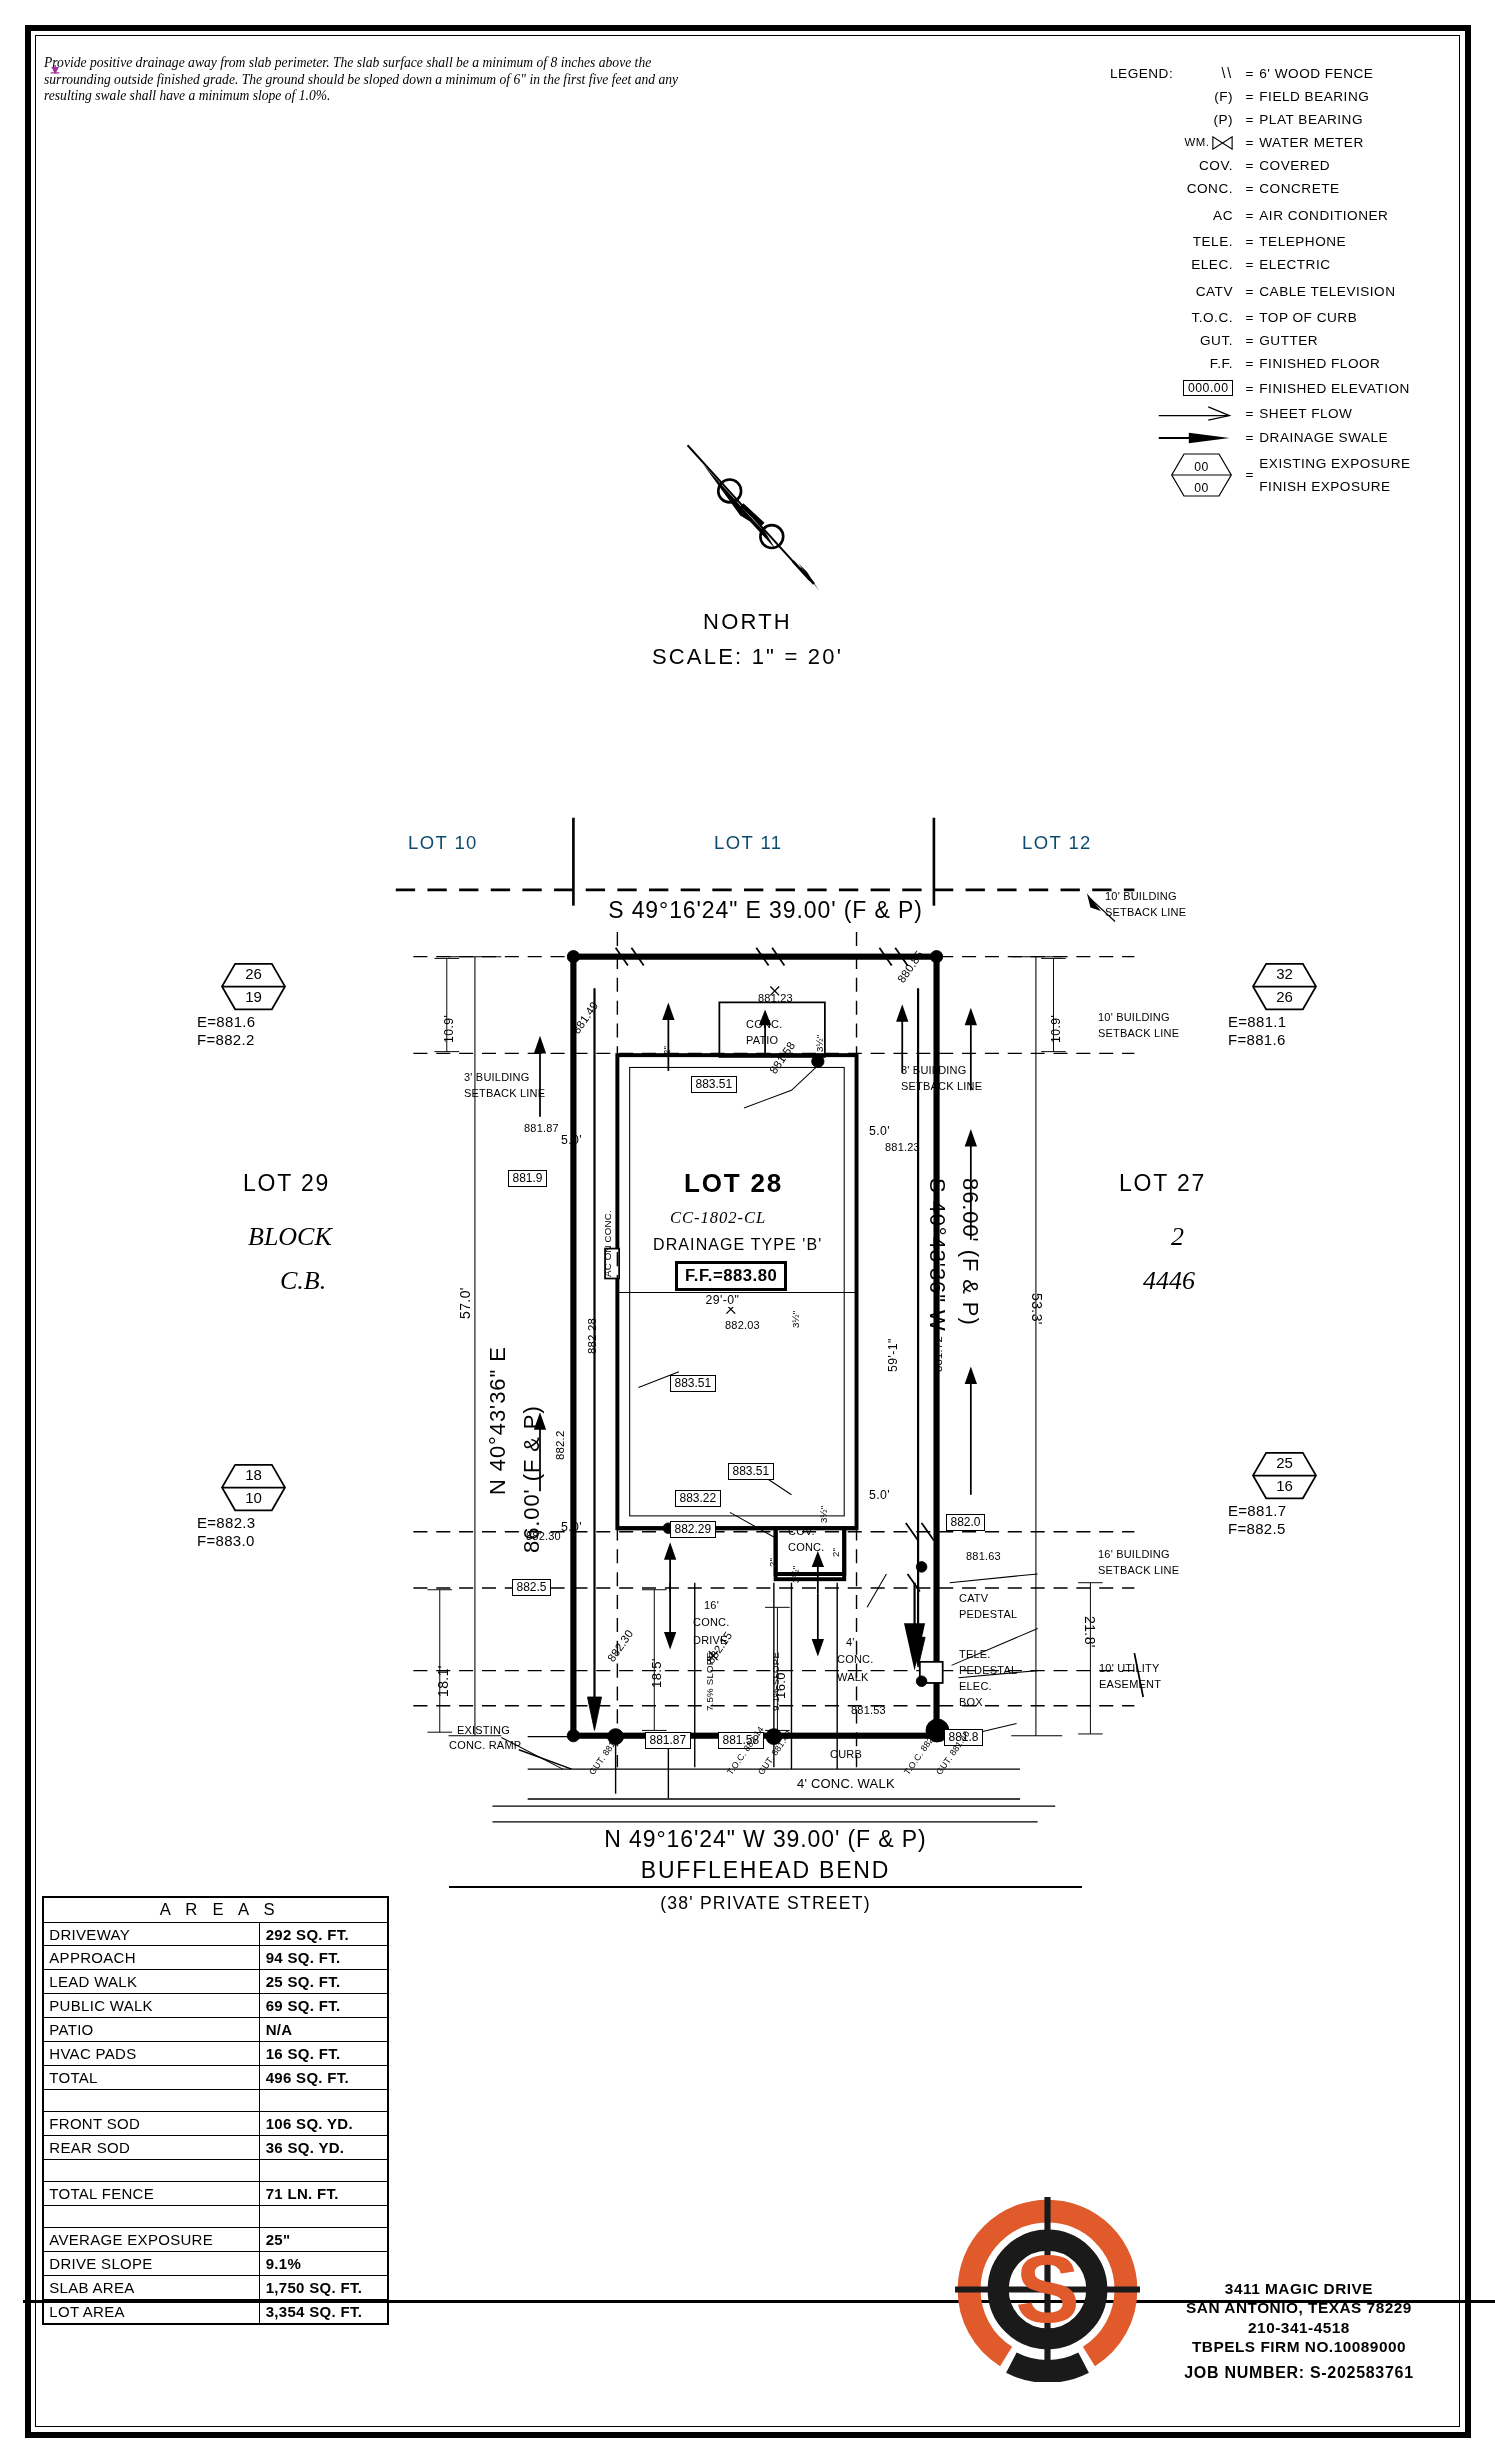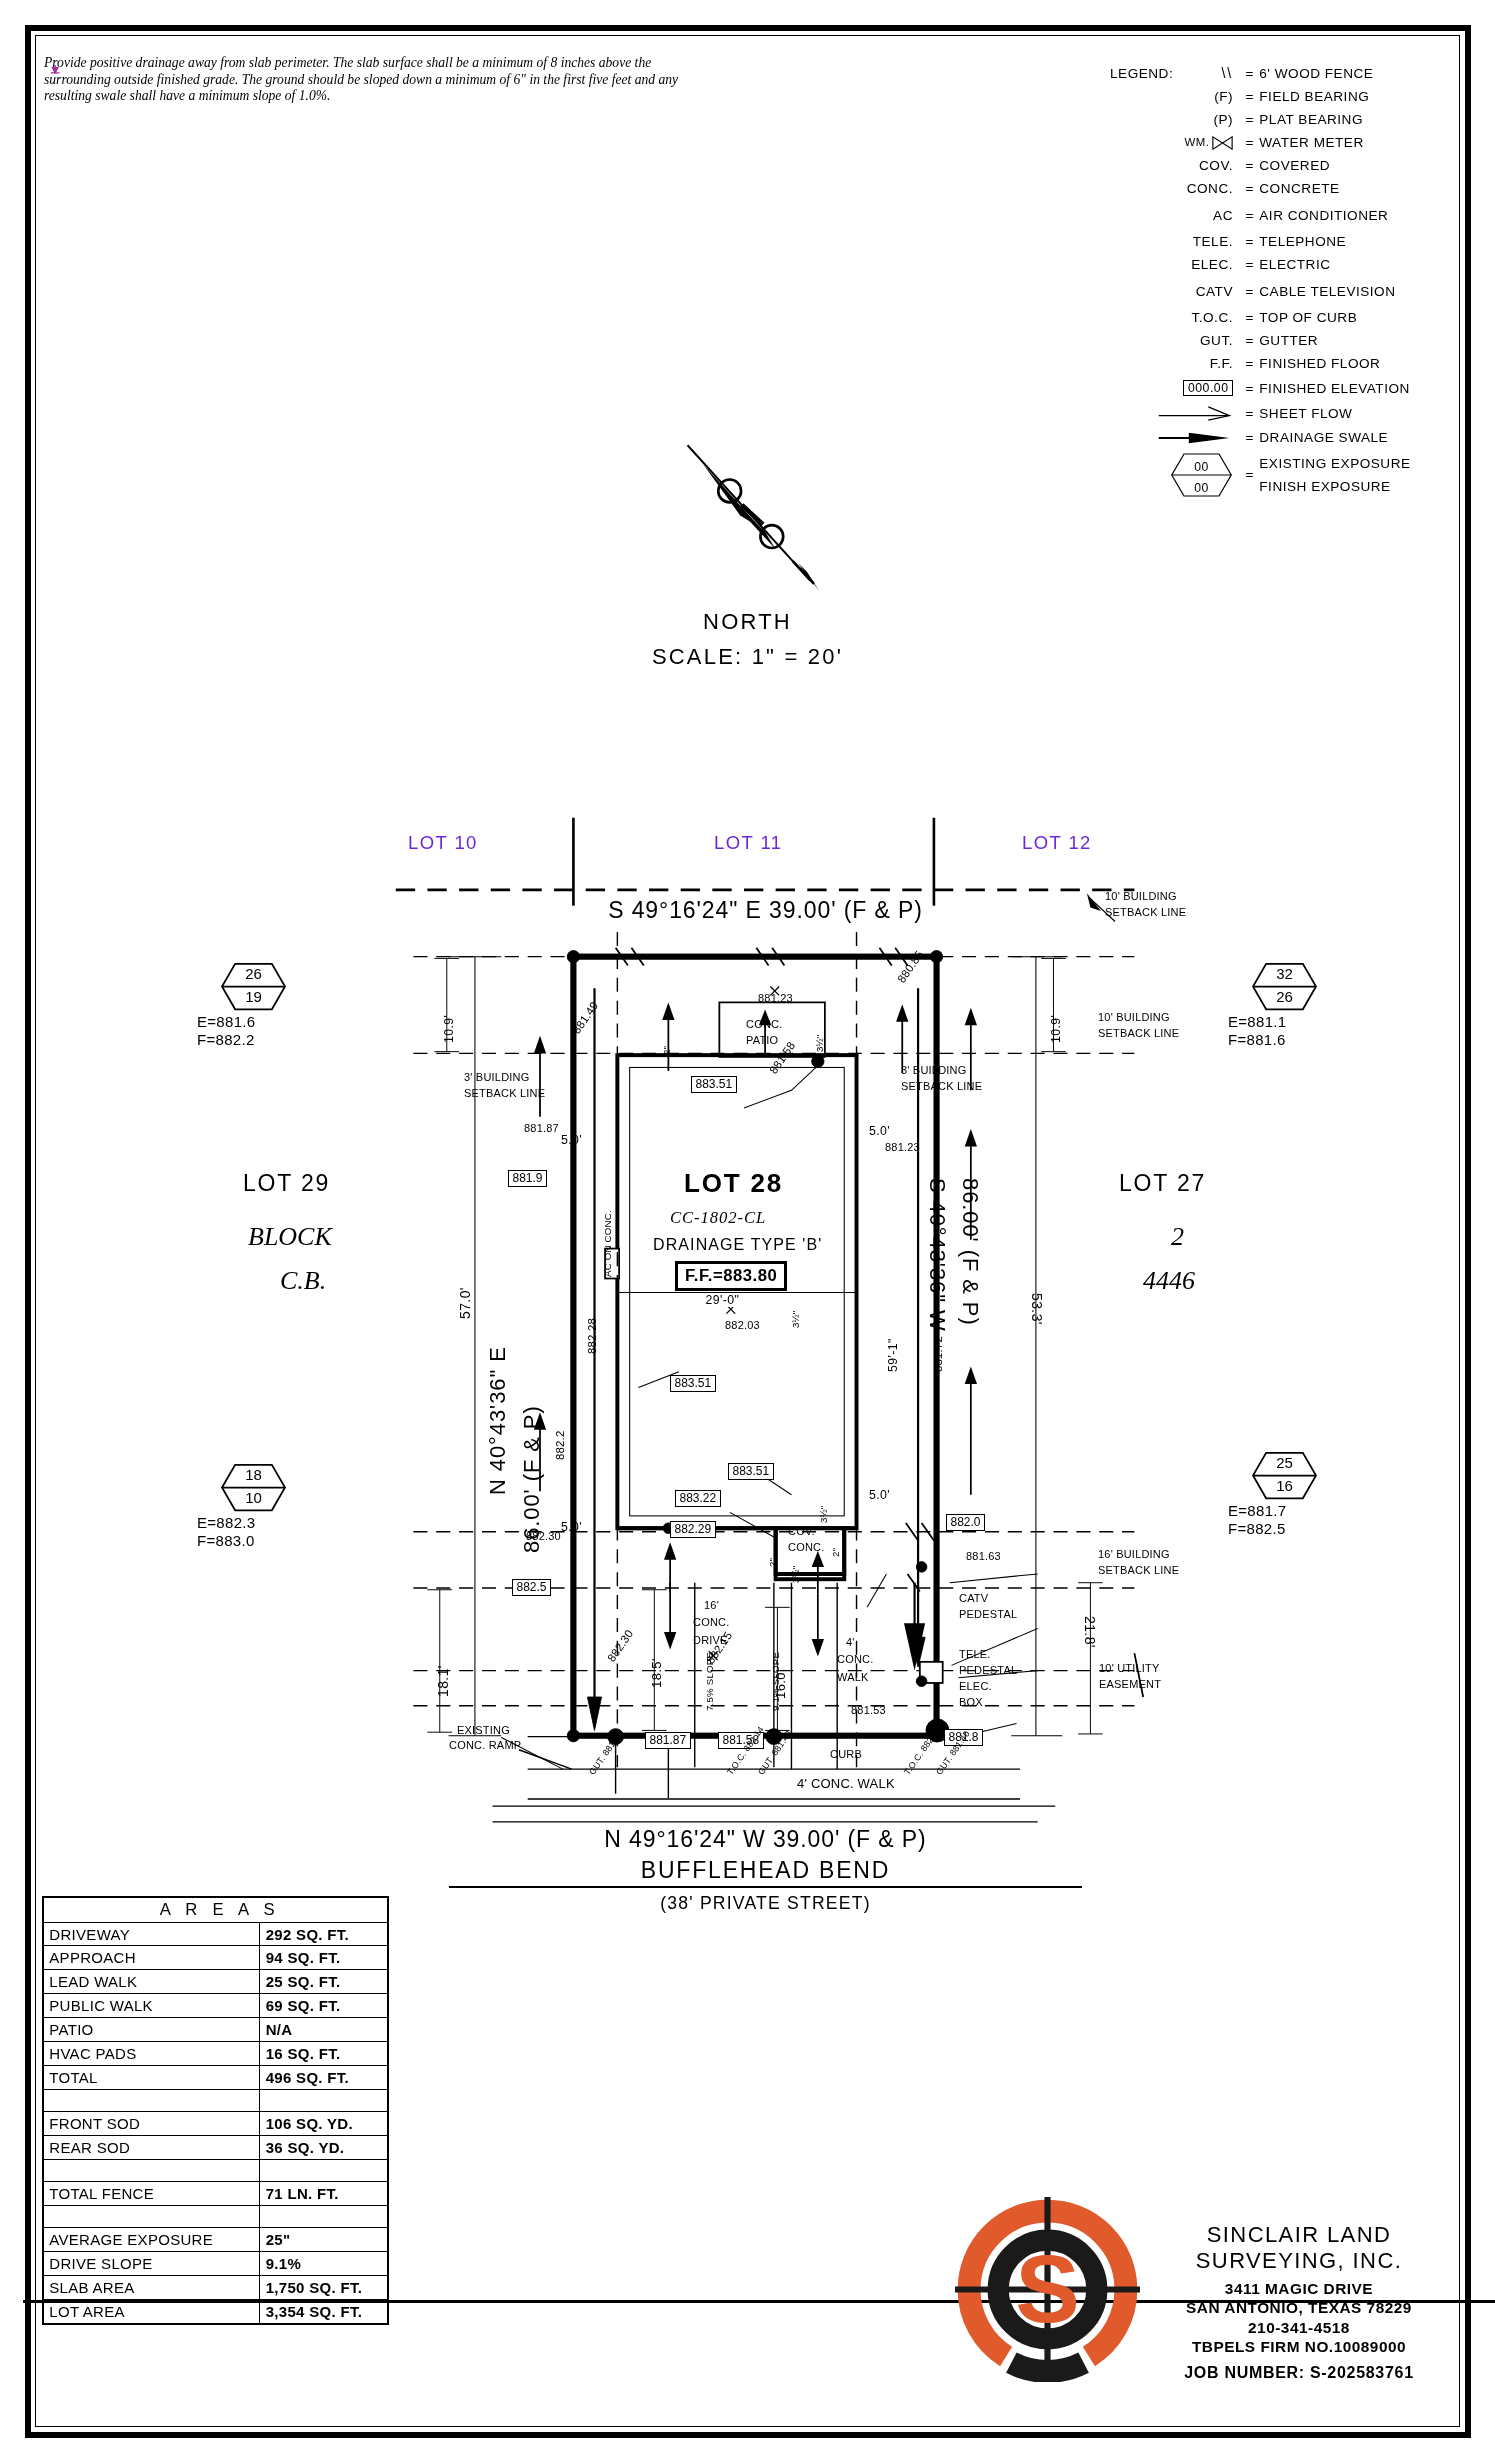"LOT 10" .lotbig { color: #6d28d9 -> #0c4a6e }
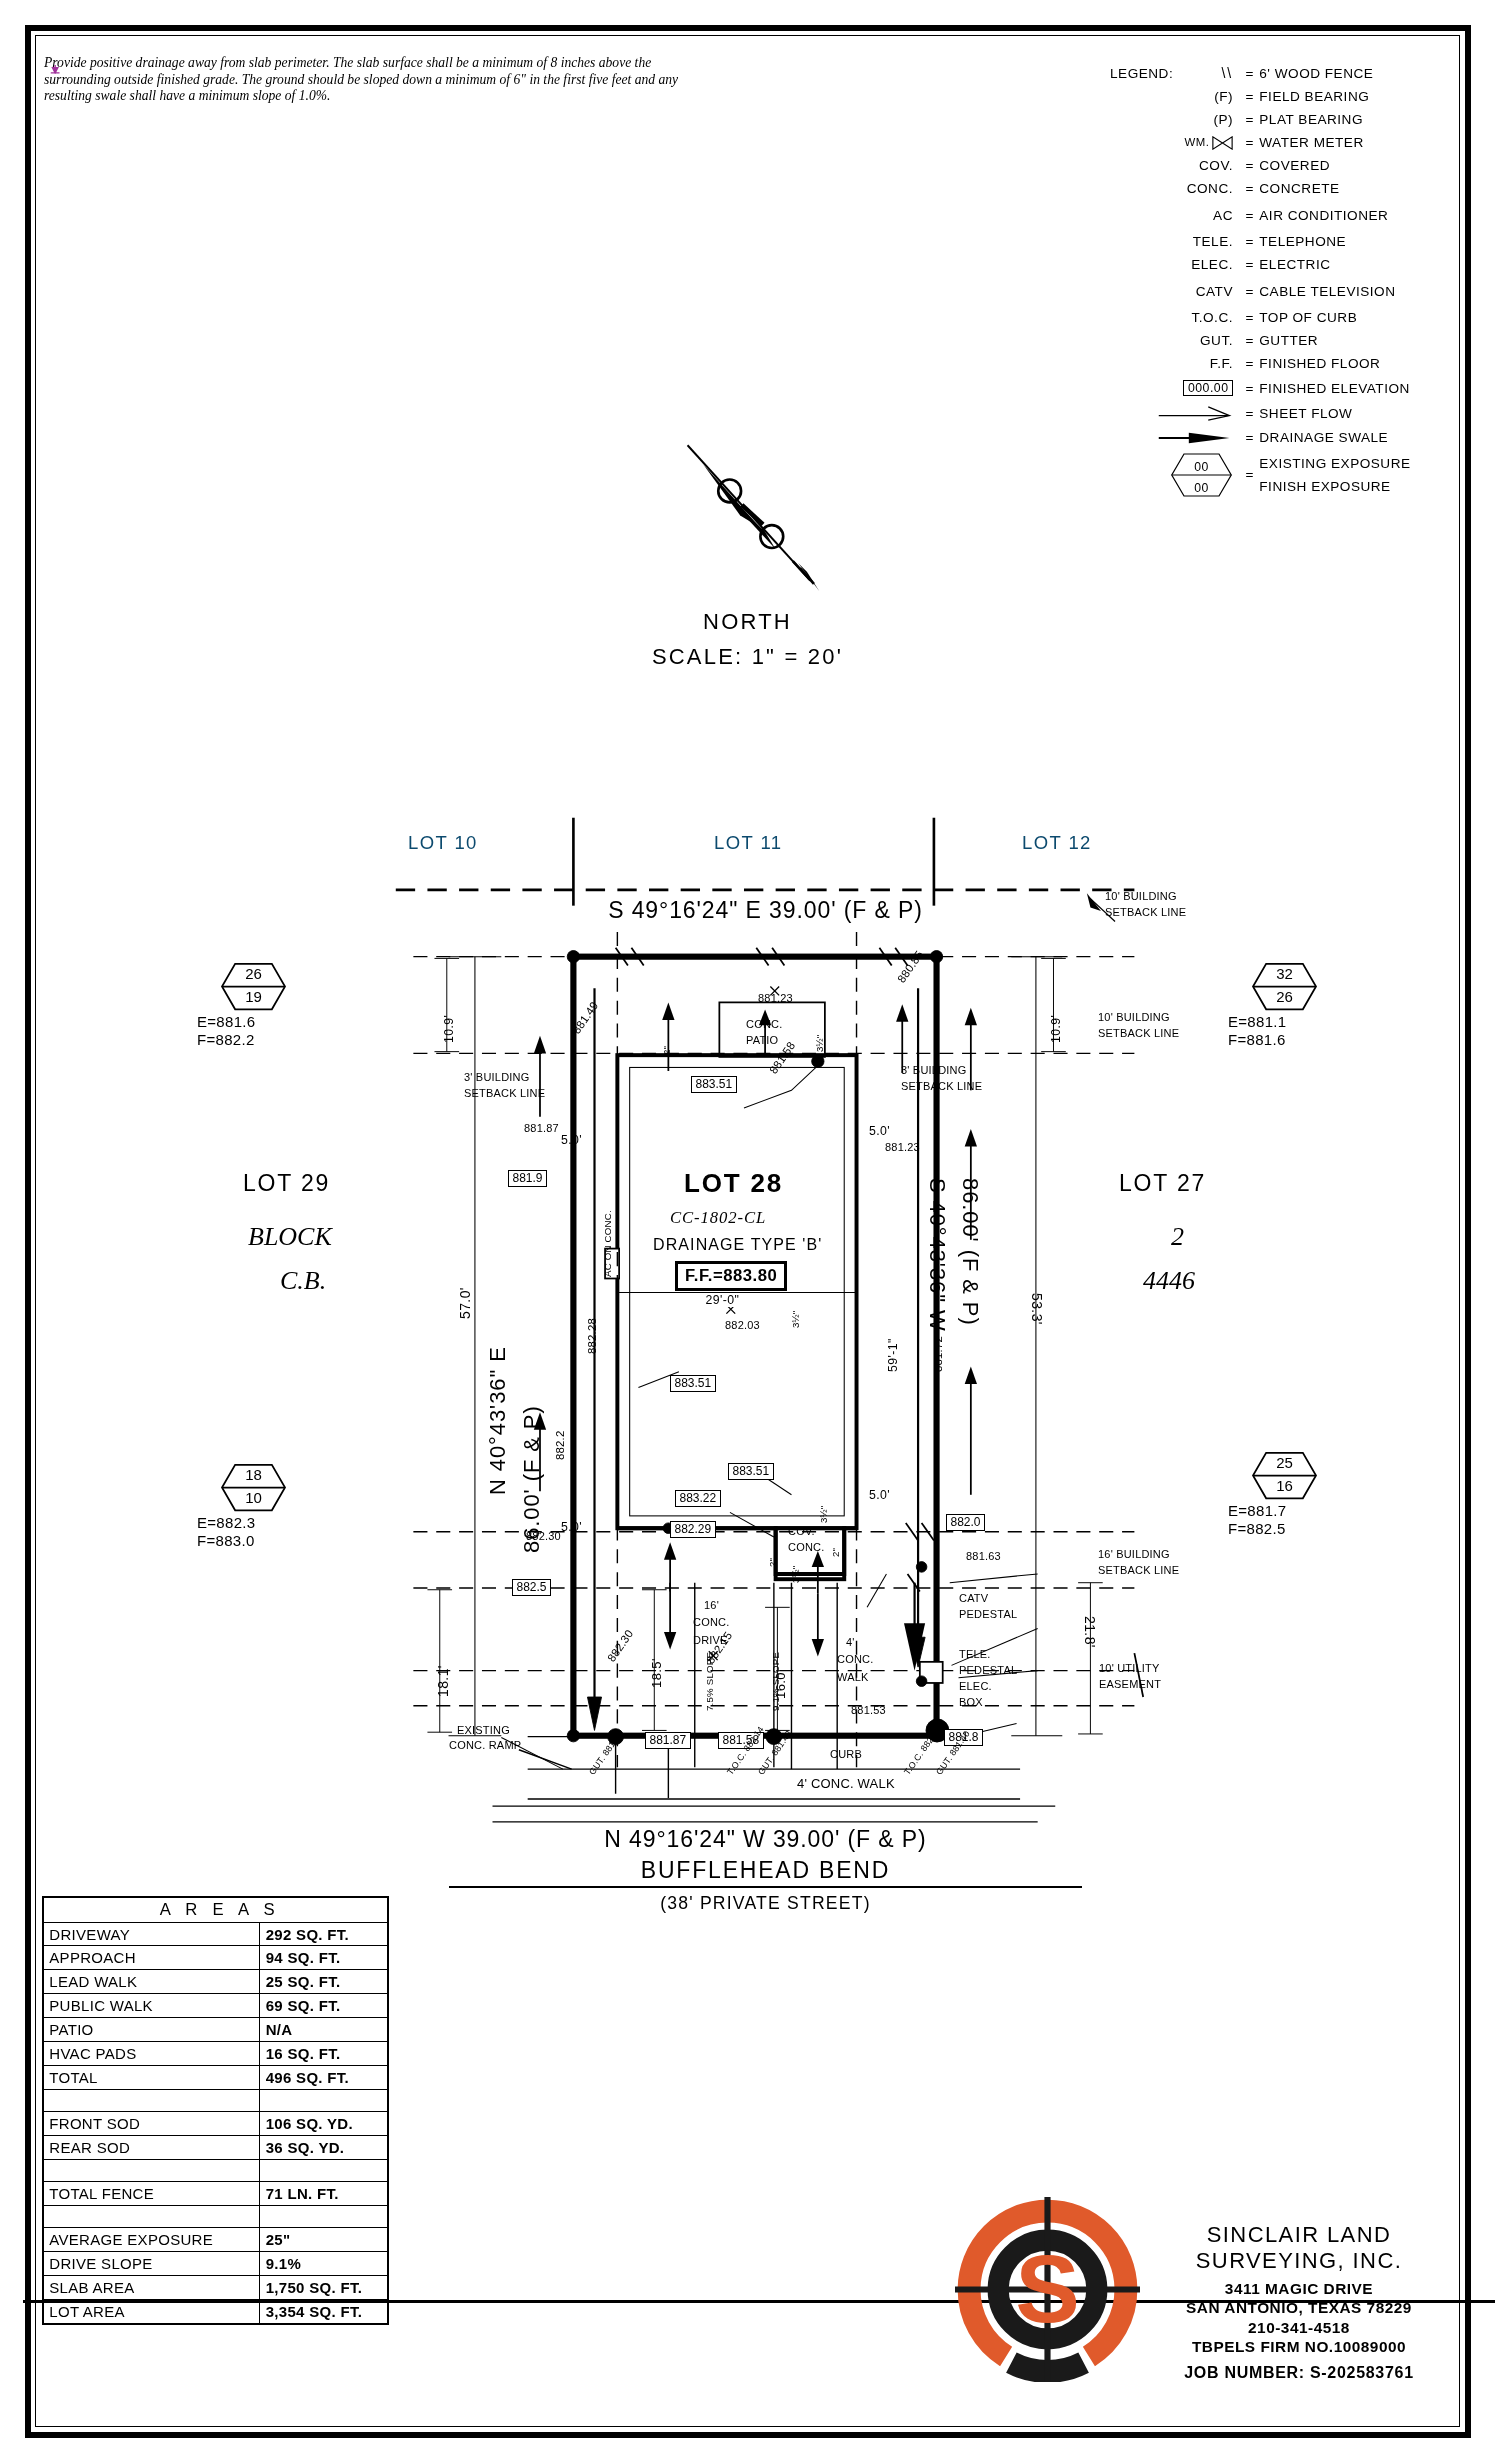"SINCLAIR LAND" div.cad { html: <div> <div>SINCLAIR LAND</div> <div>SURVEYING, INC.</div> </div> -> none }
